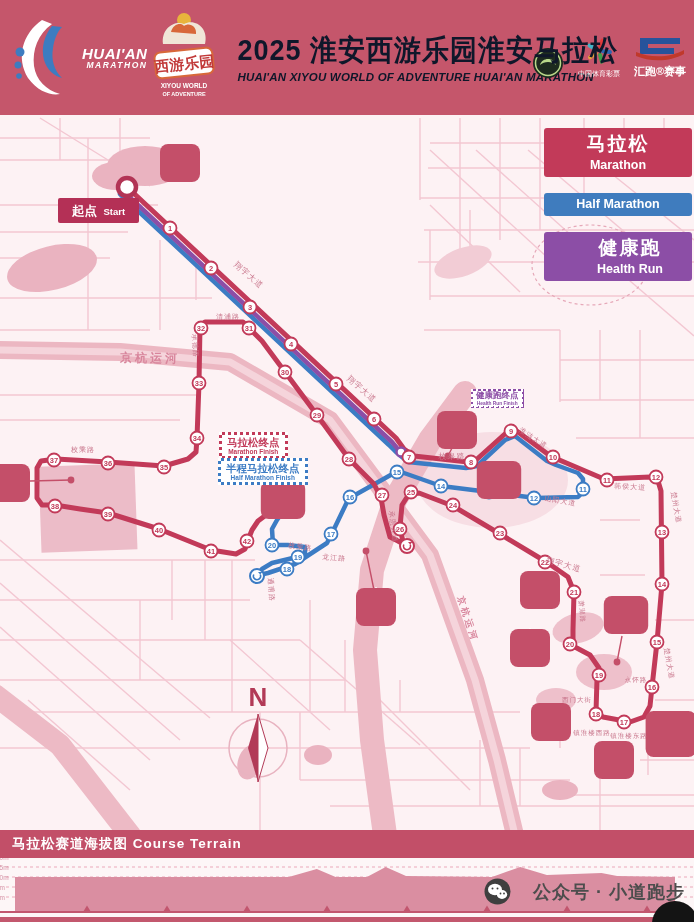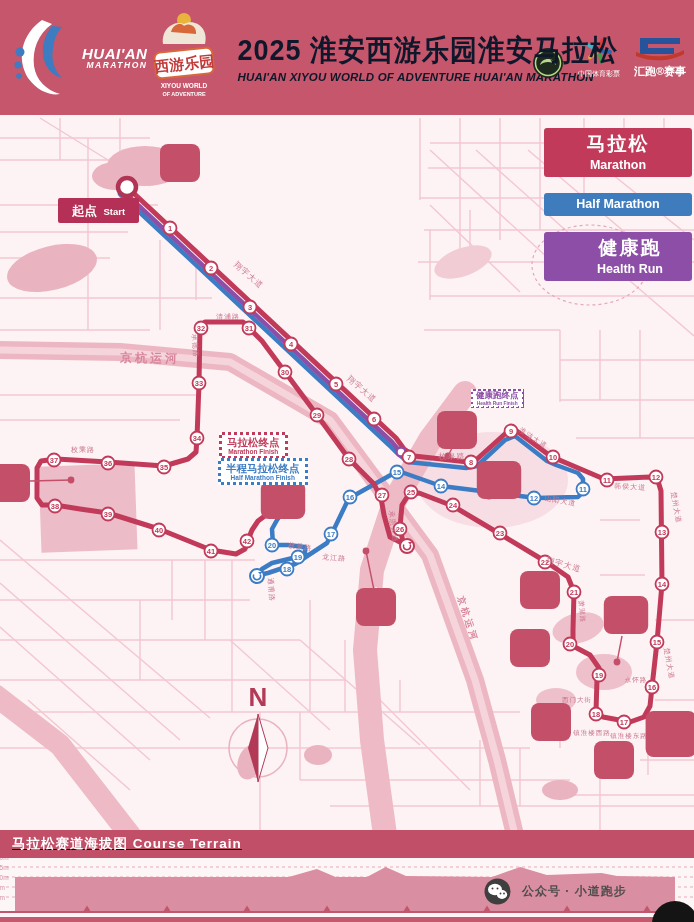"马拉松赛道海拔图 Course Terrain" .terrain { text-decoration: underline -> none }
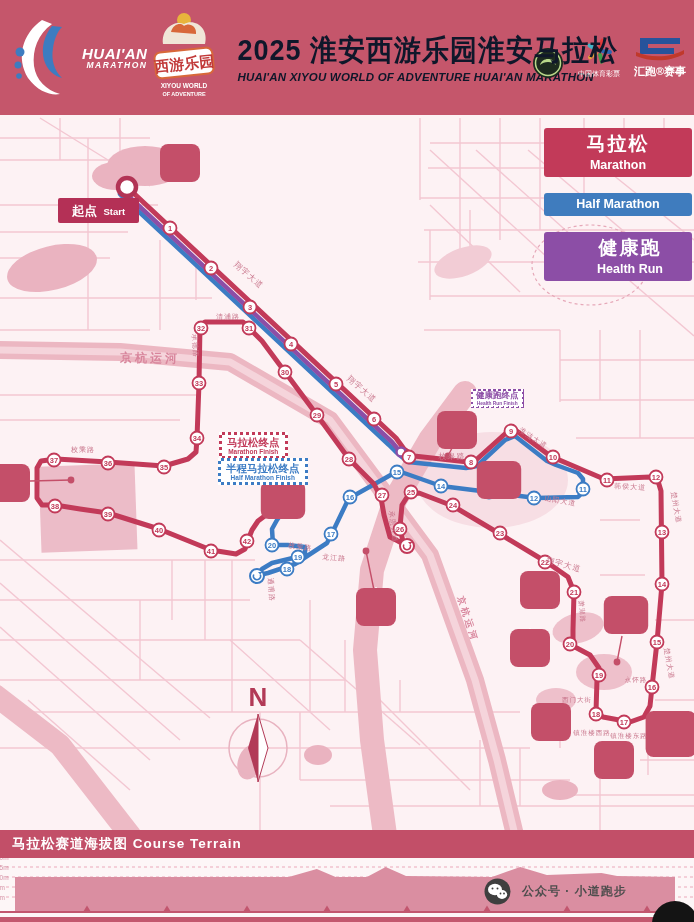"公众号 · 小道跑步" .watermark { font-size: 12px -> 18px; gap: 11px -> 22px }
